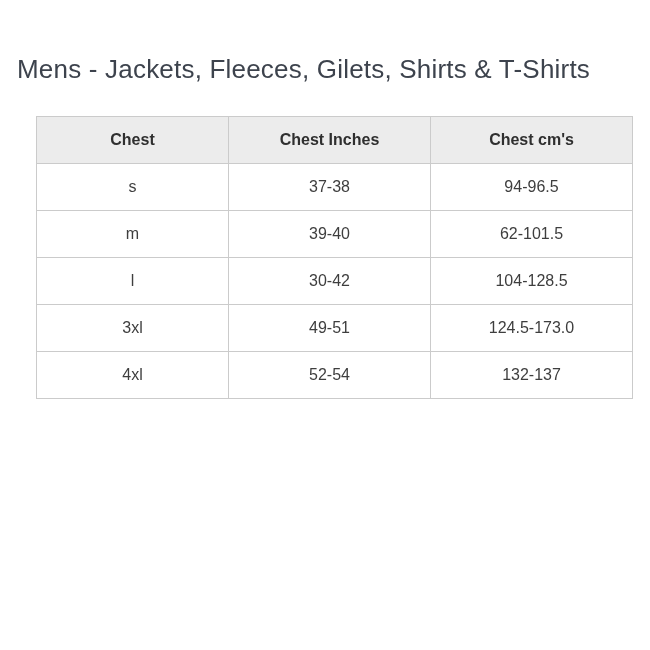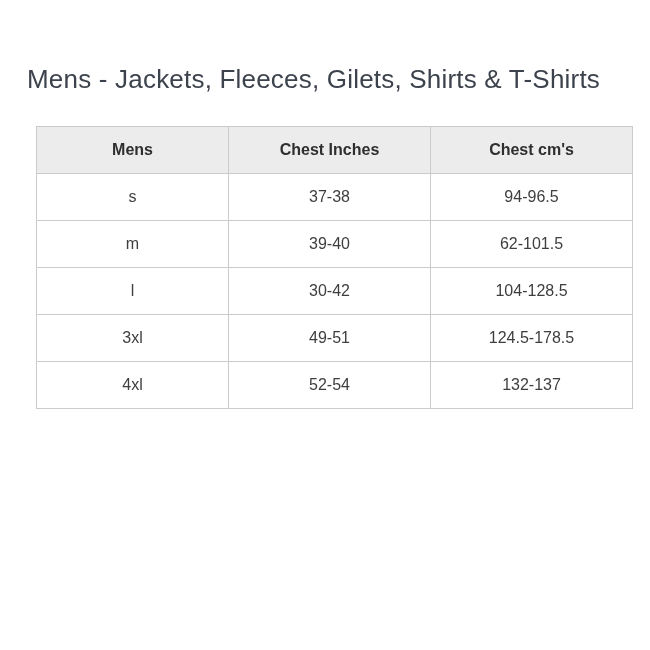"Mens - Jackets, Fleeces, Gilets," .page-title { margin: 10px -> 0 }
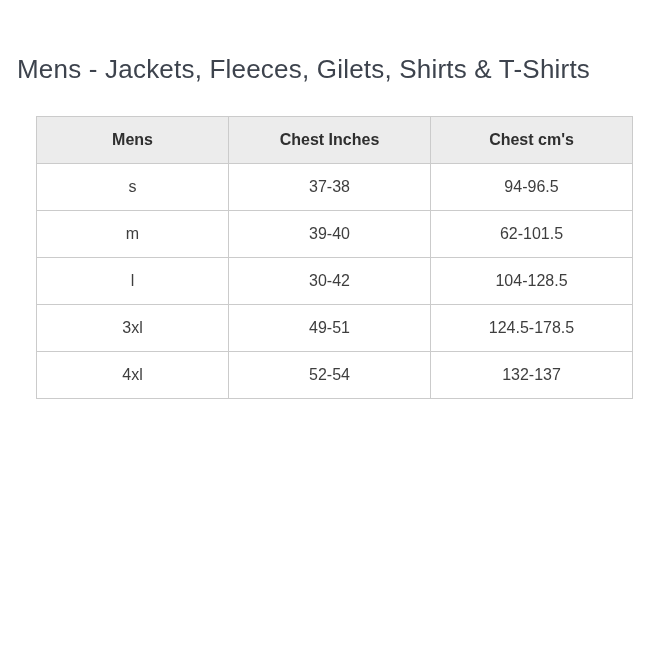"Mens" th { text: Mens -> Chest }
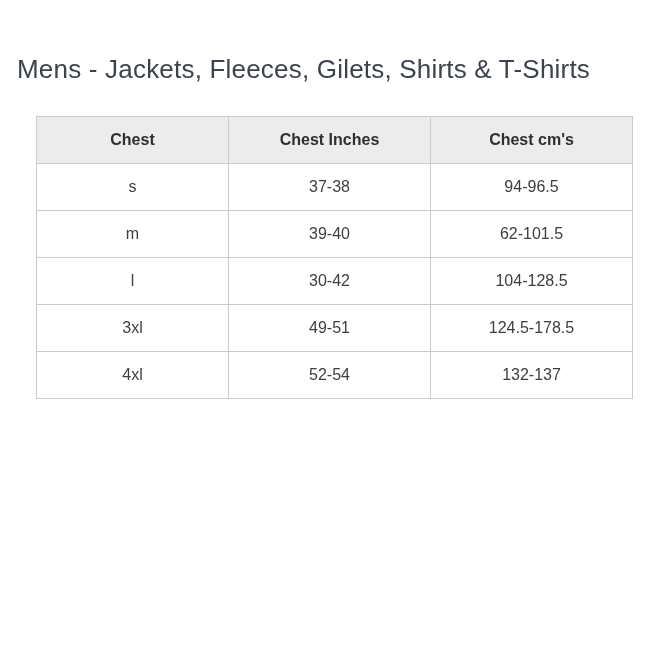"124.5-178.5" td { text: 124.5-178.5 -> 124.5-173.0 }
